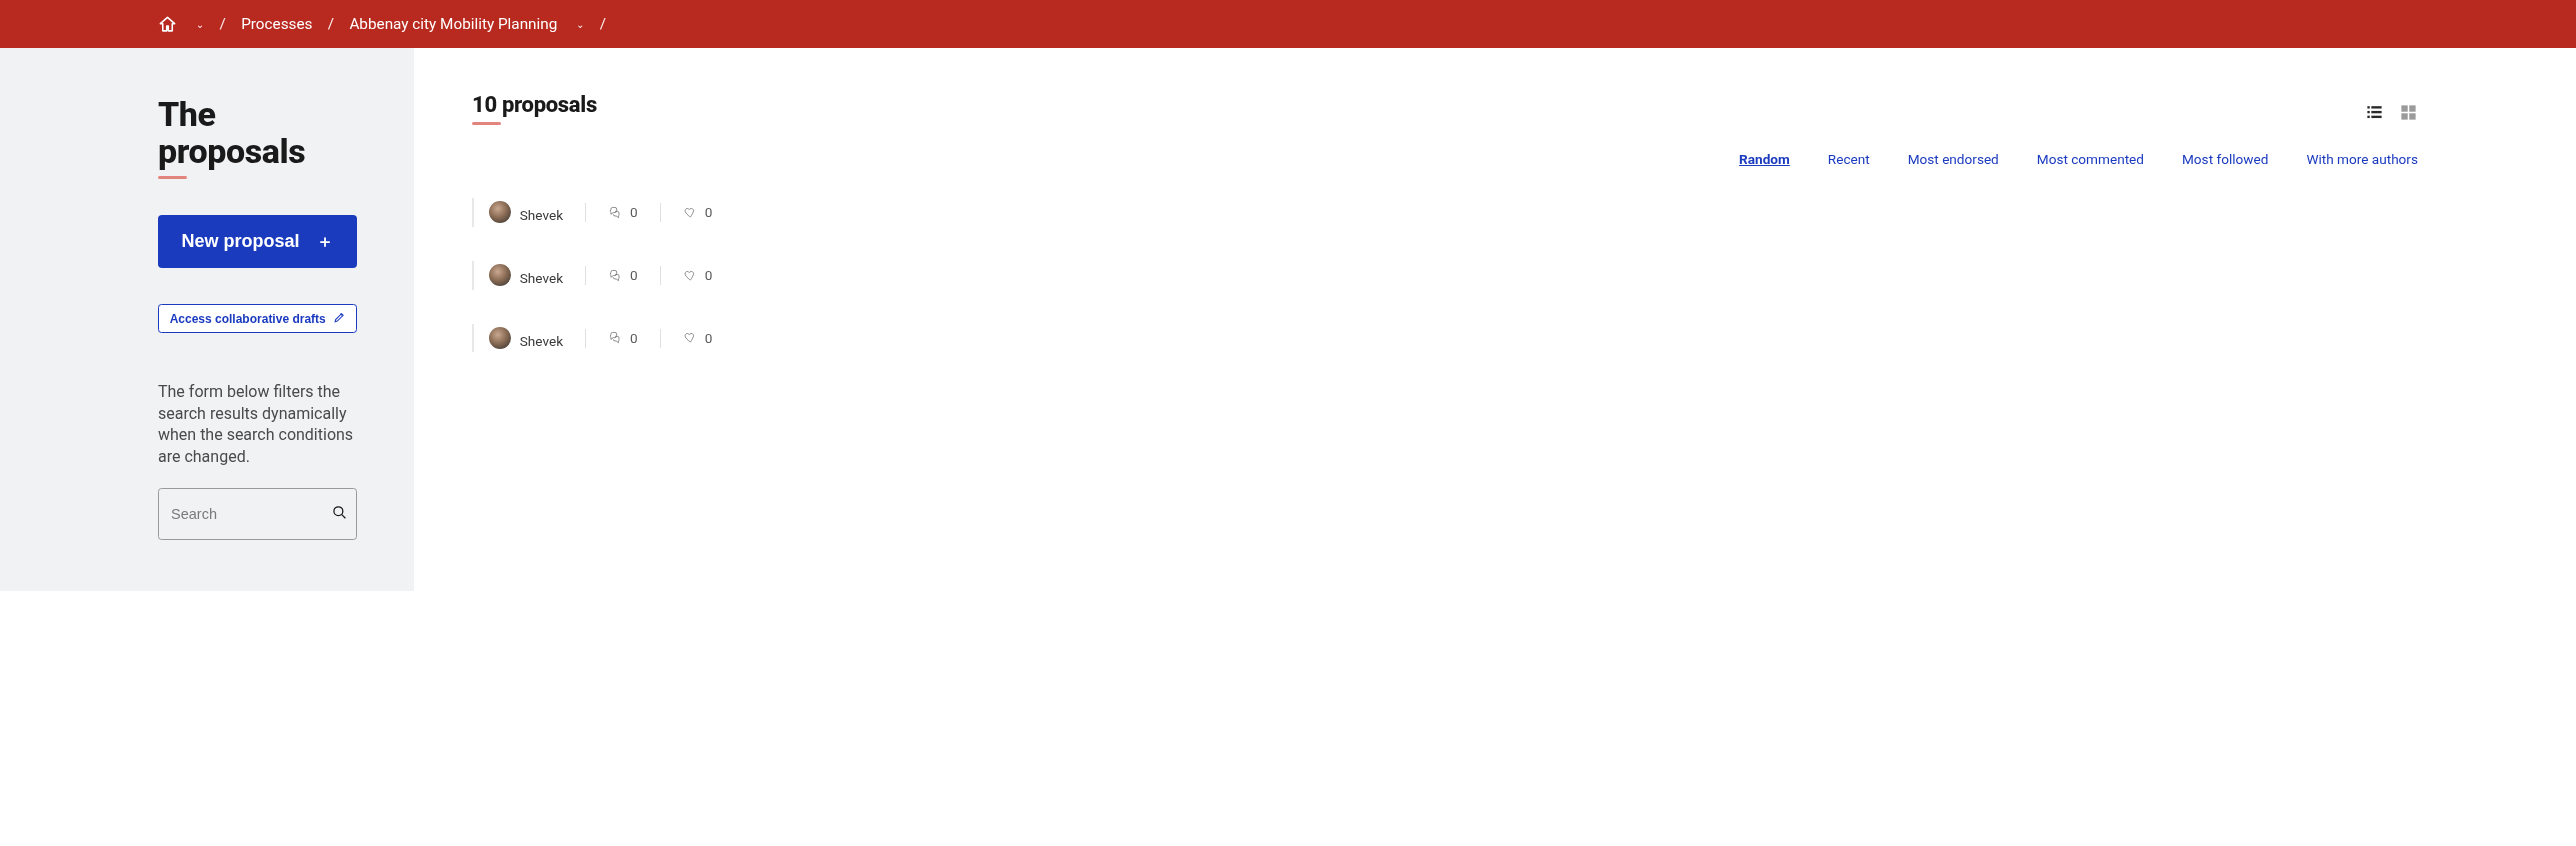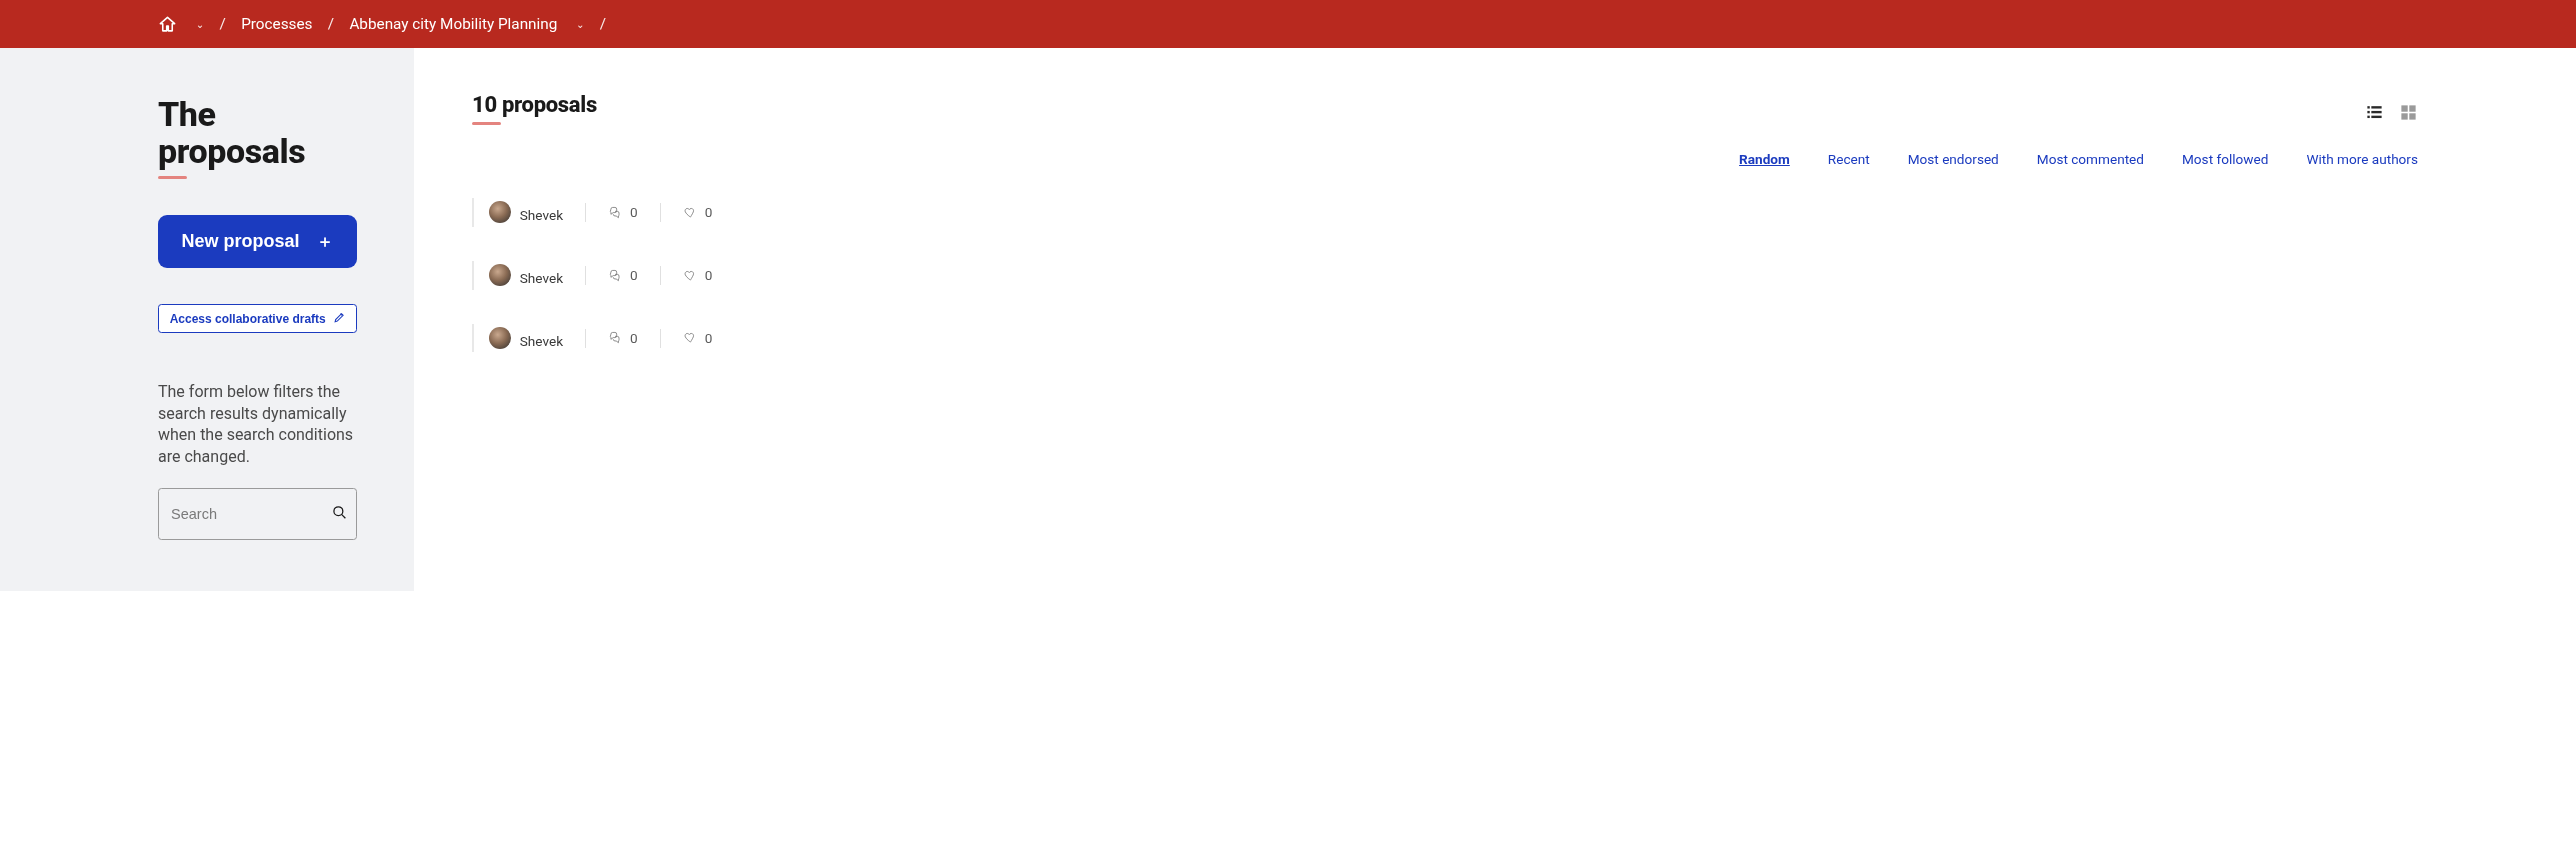"New proposal" .btn-primary { border-radius: 9px -> 4px }
